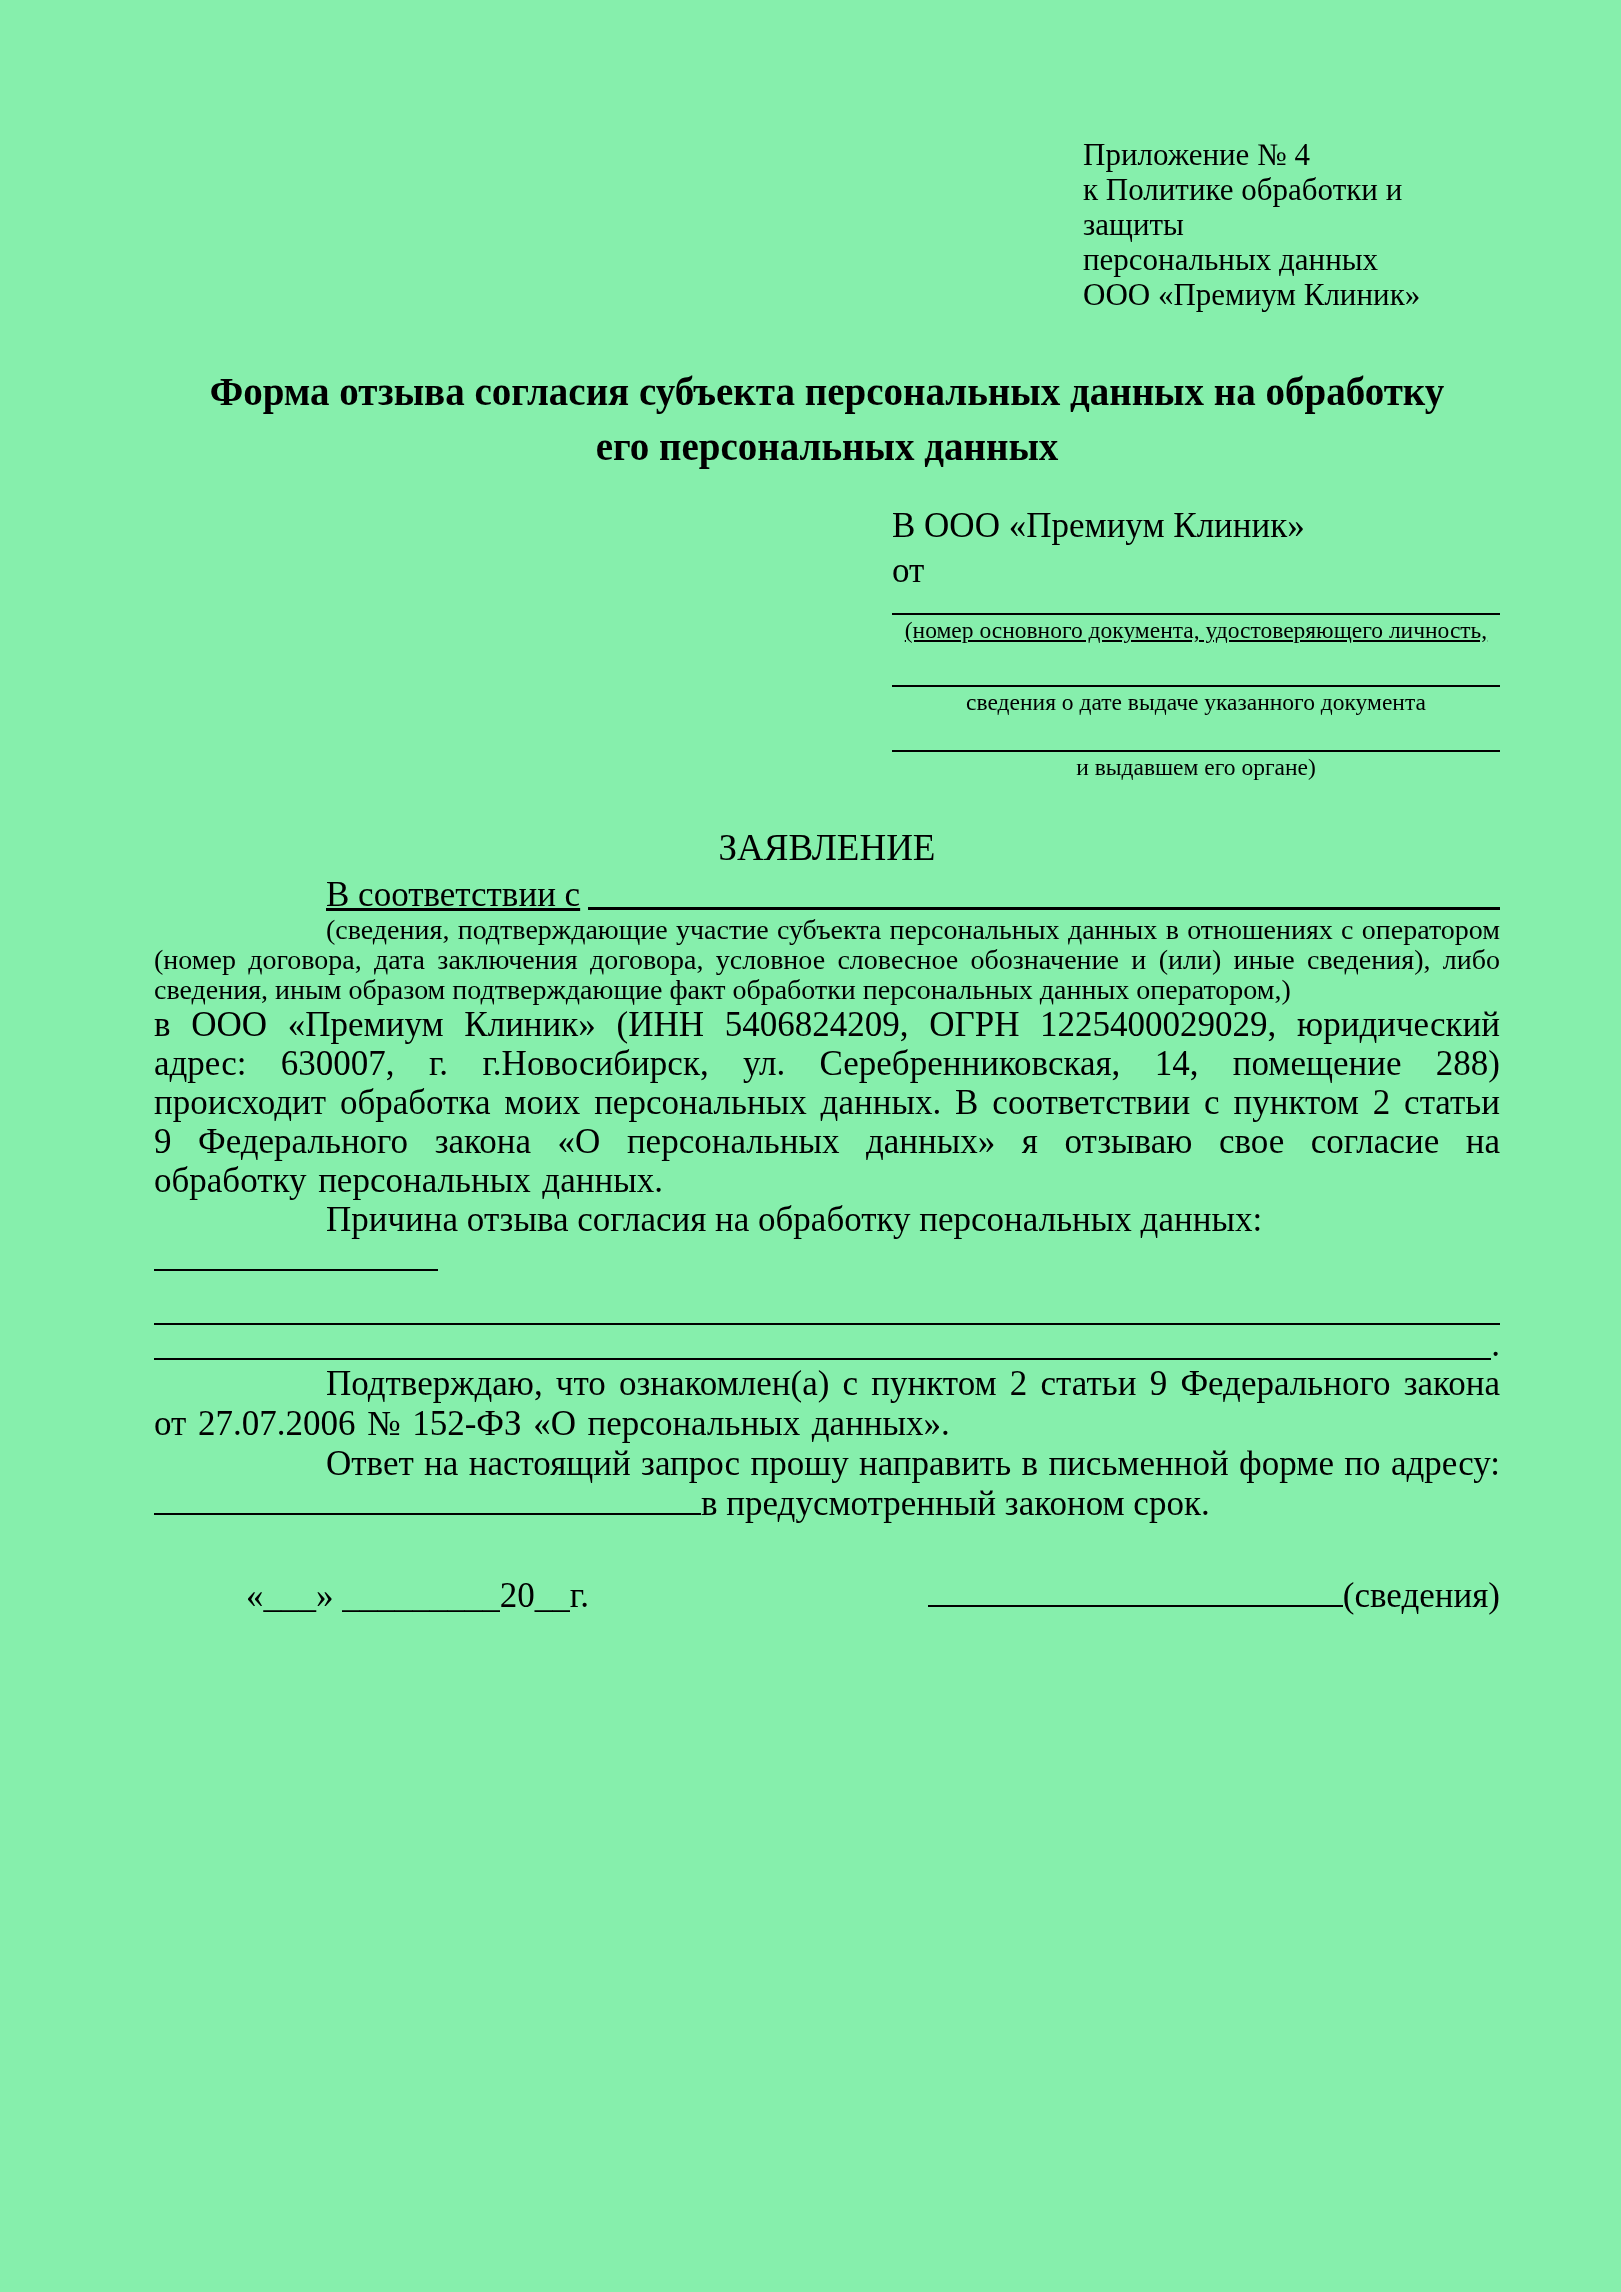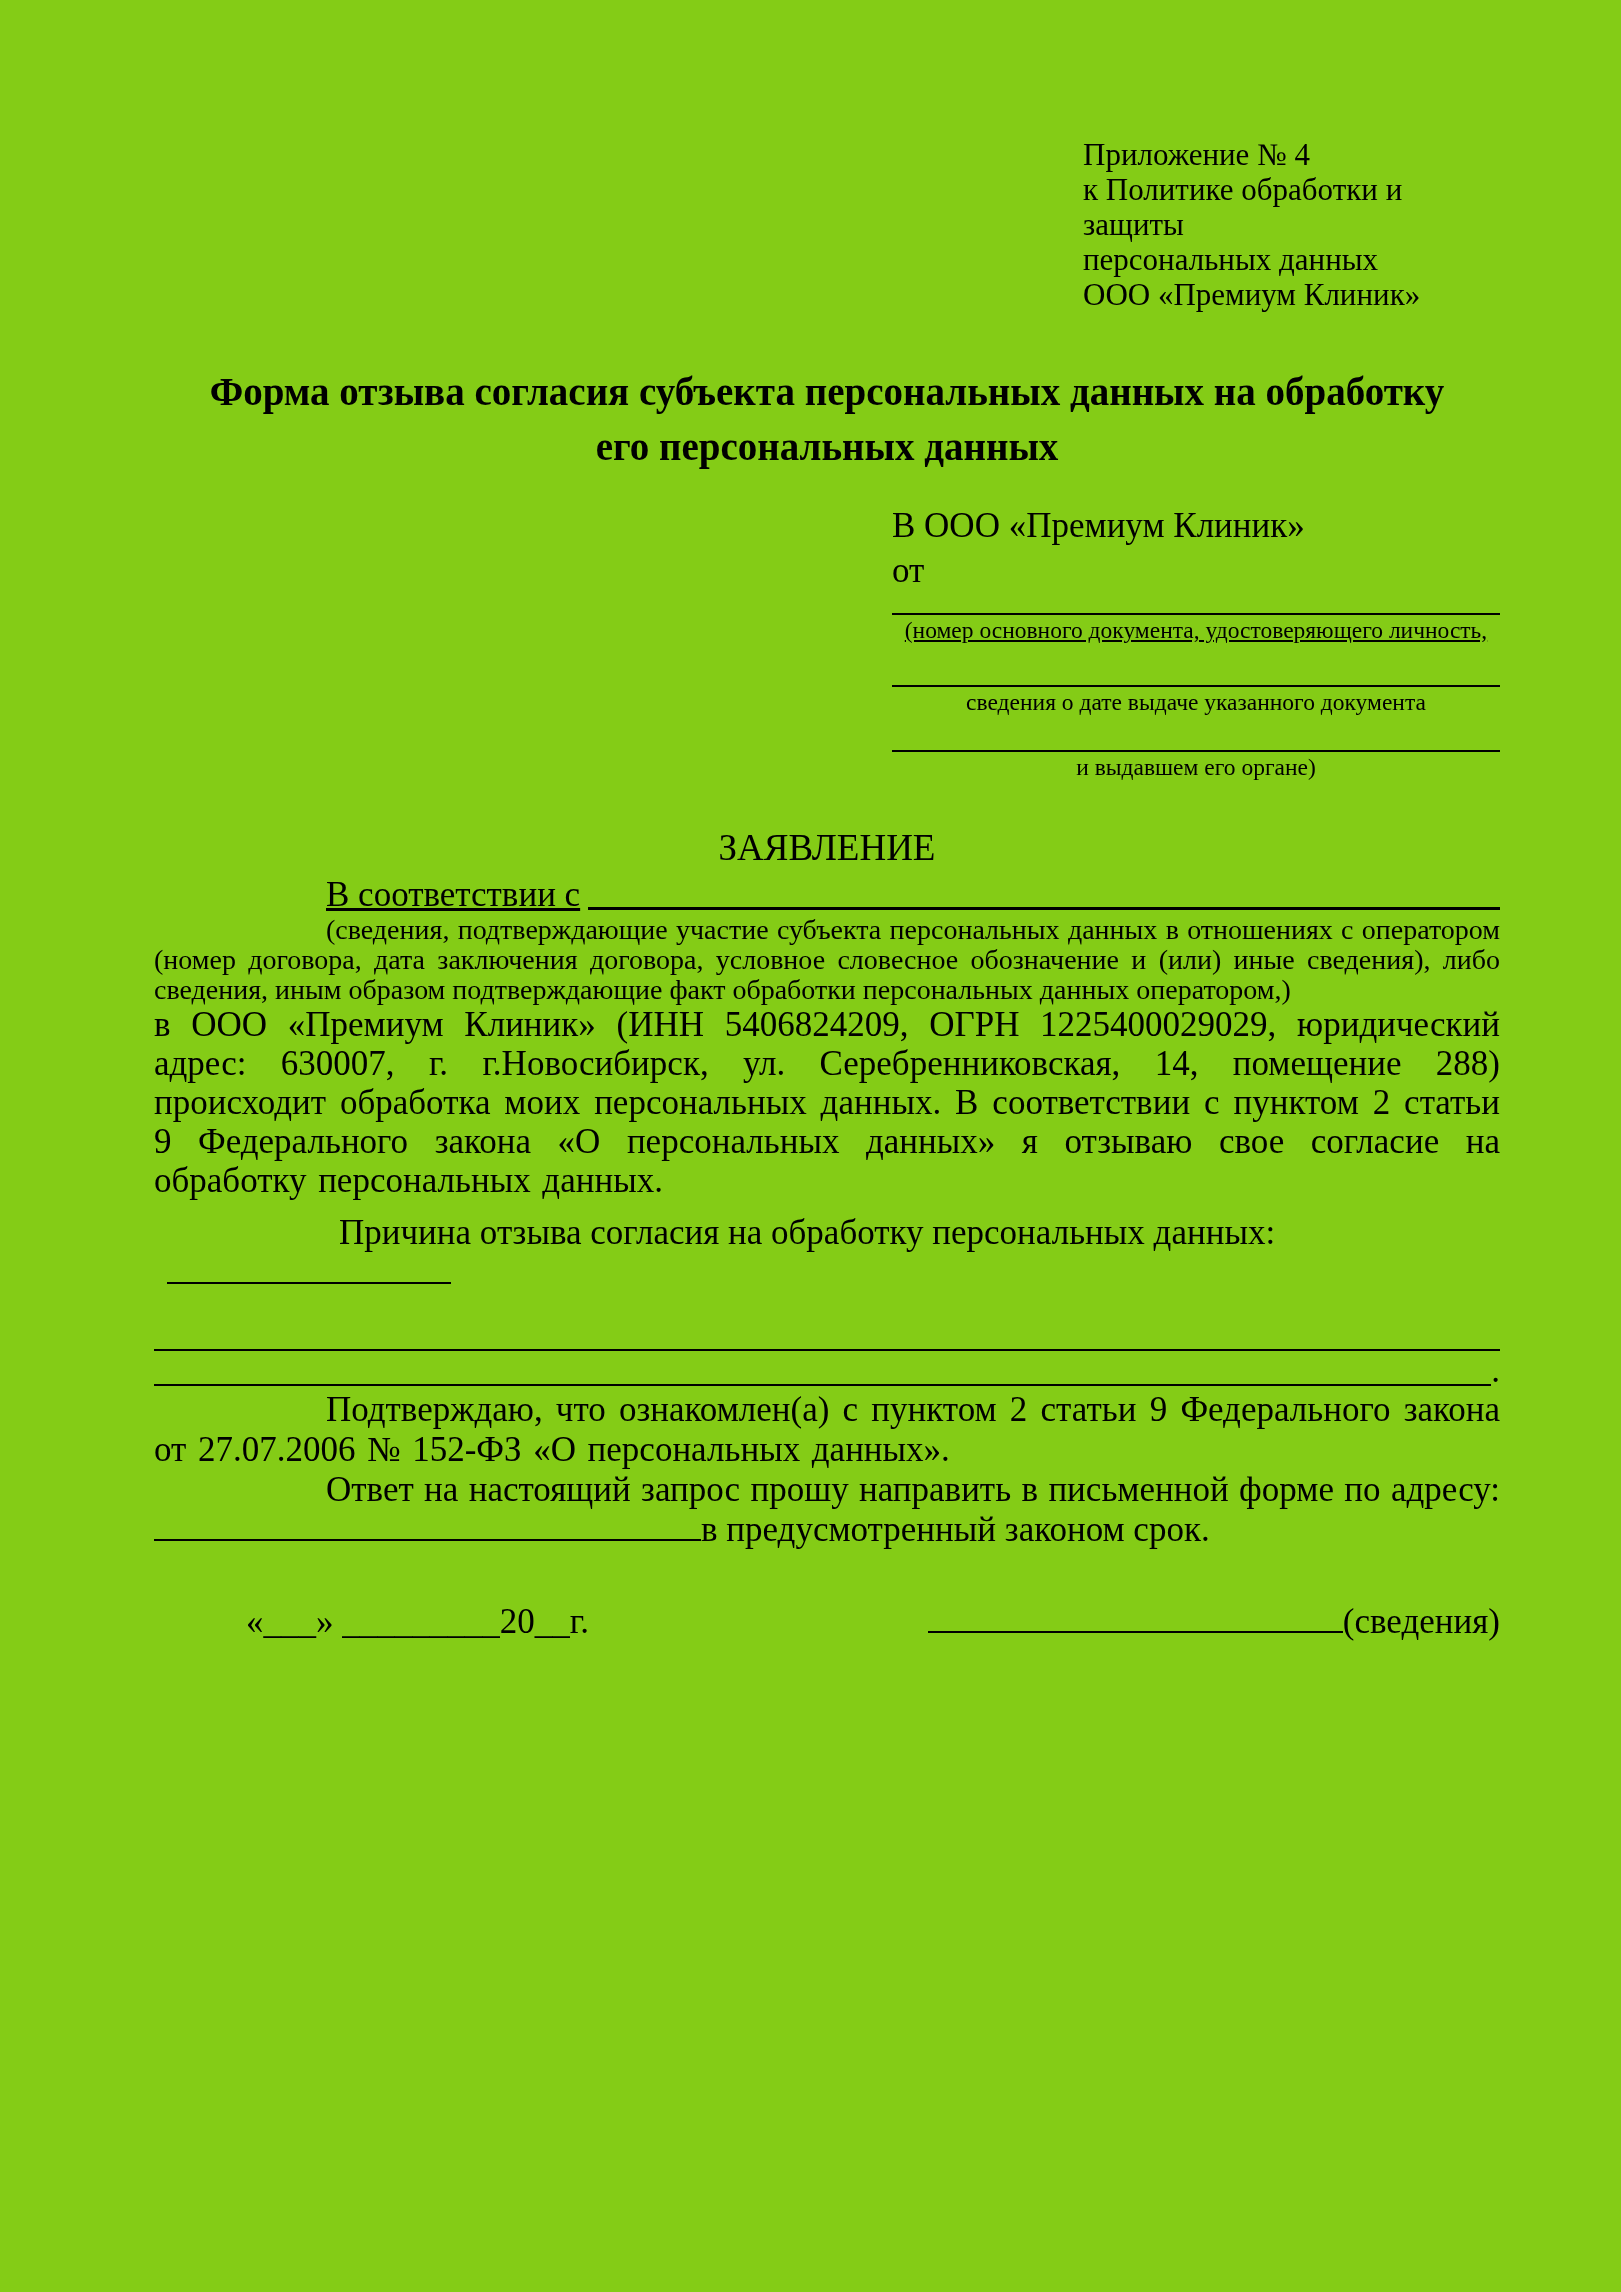"Приложение № 4" .page { background: #84cc16 -> #86efac }
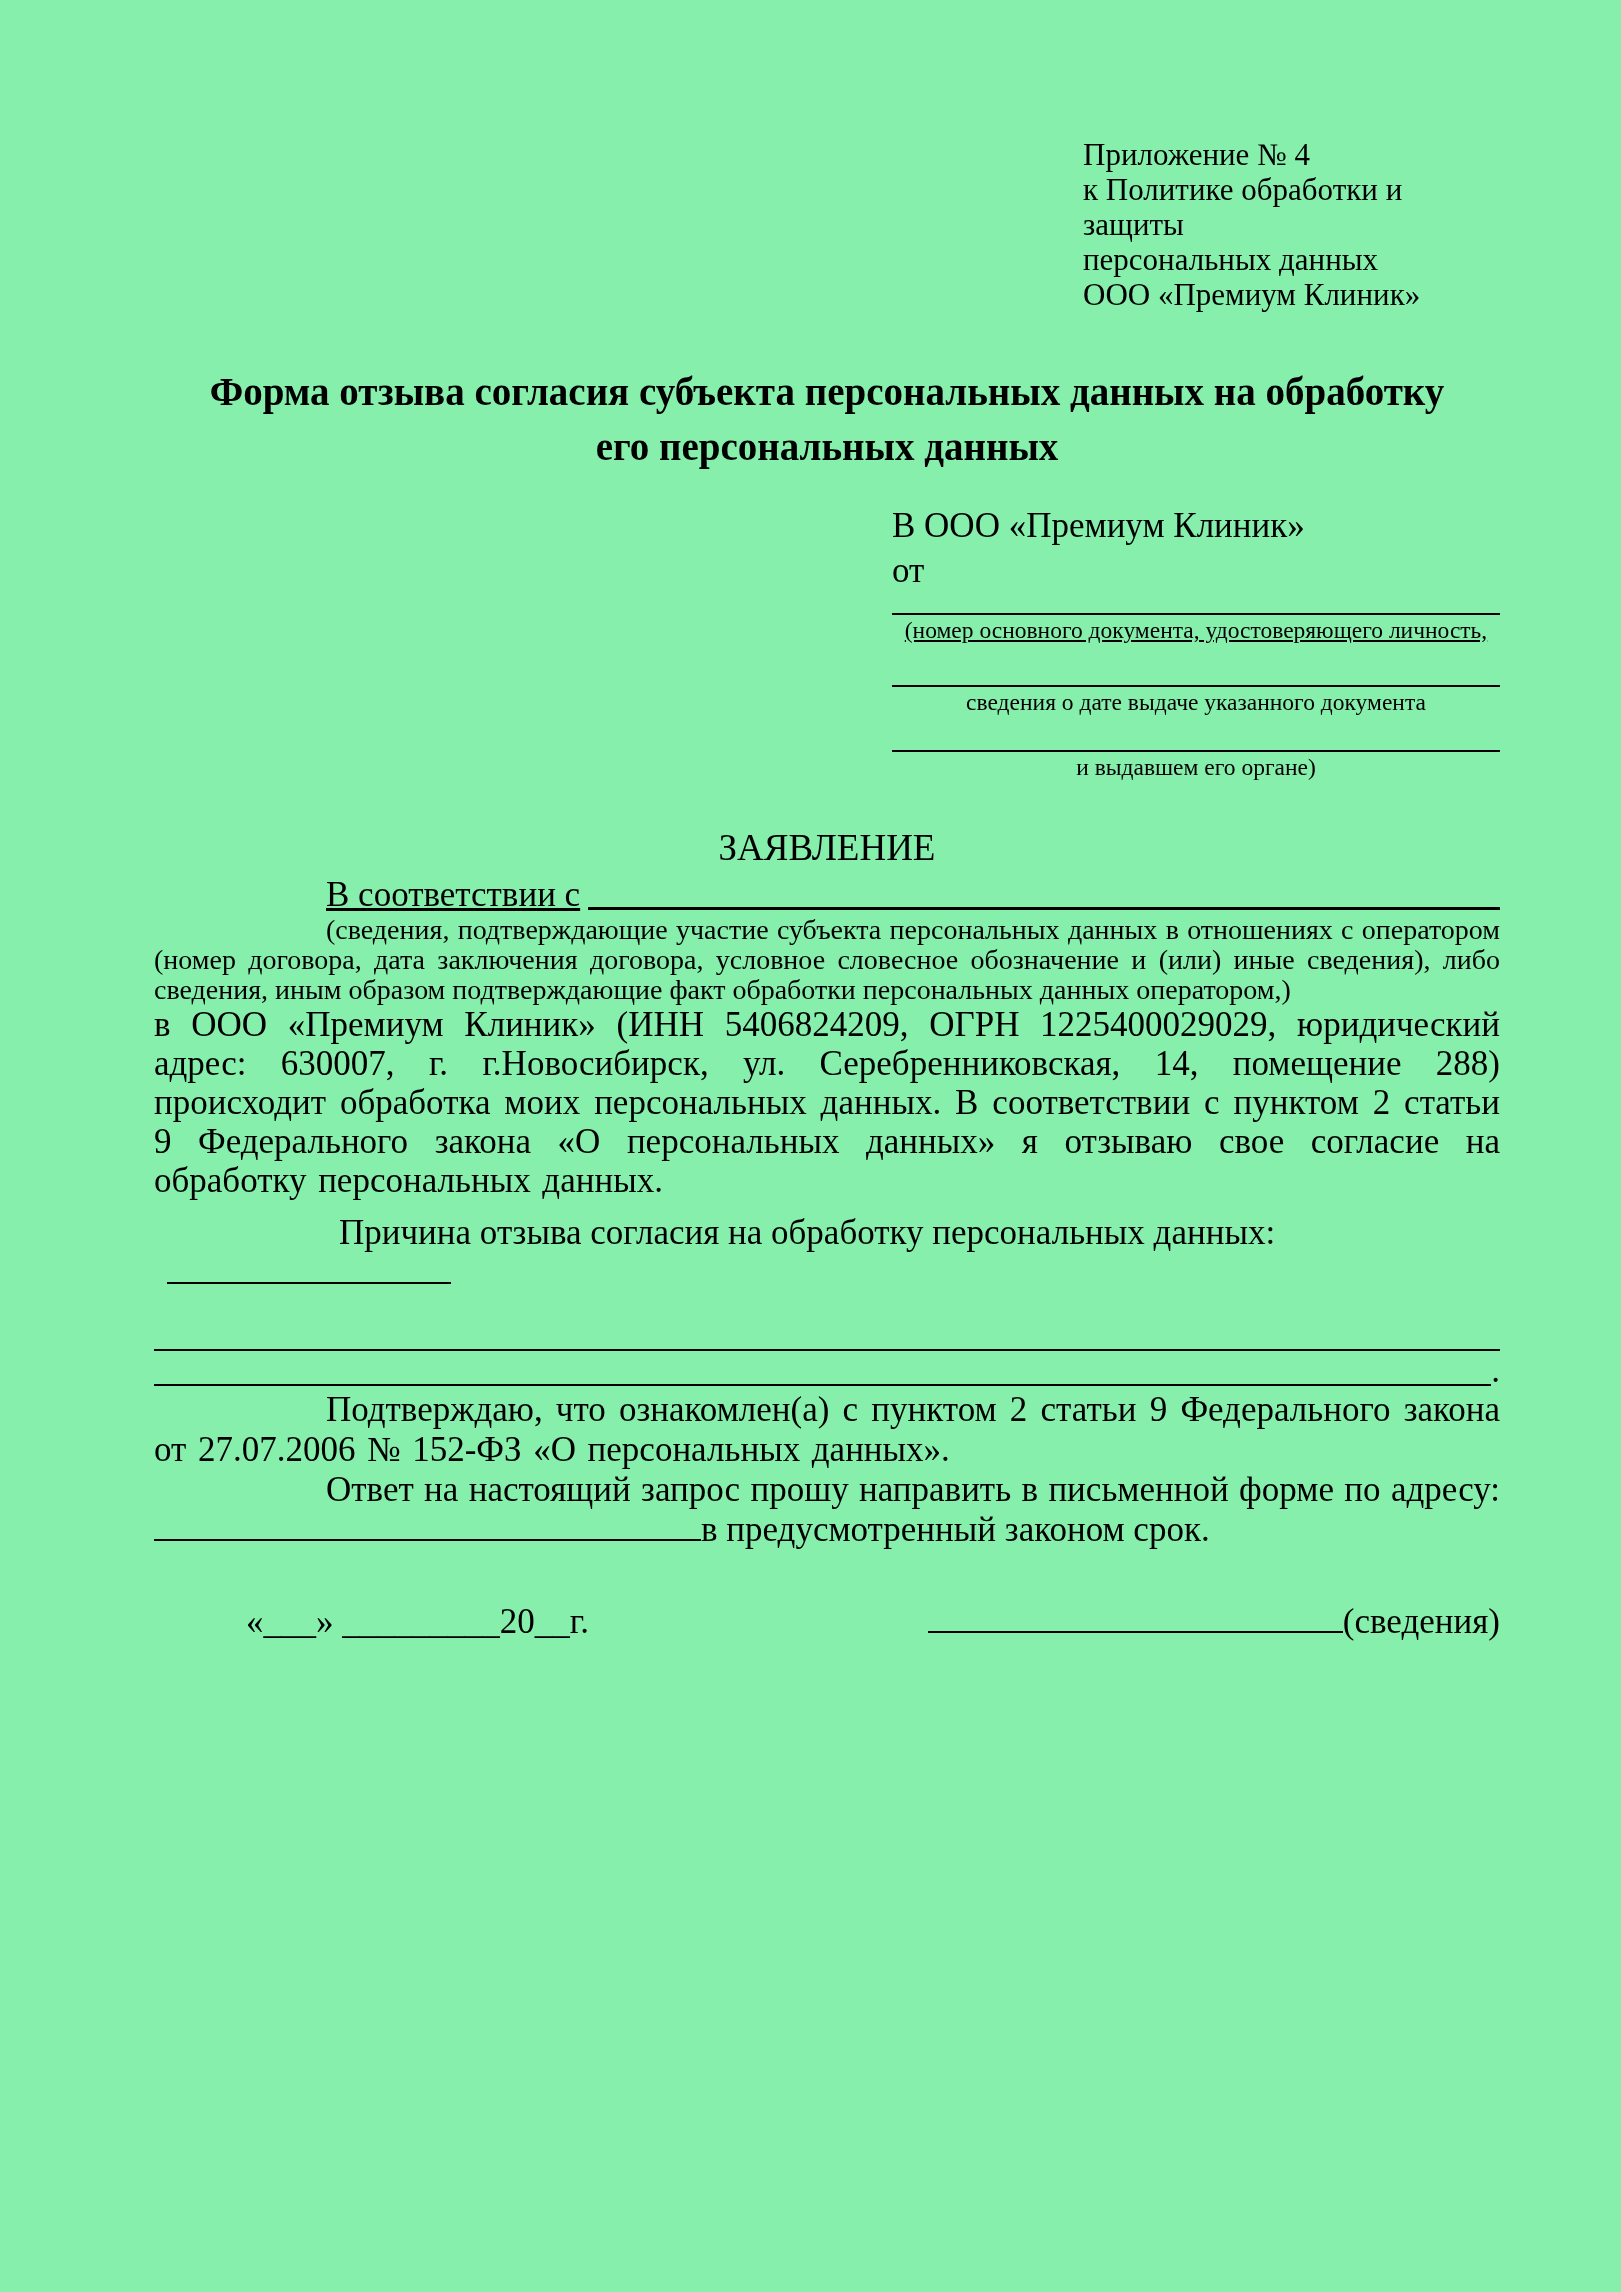"Причина отзыва согласия на обработку" .reason-row { margin: 13px -> 0 }
